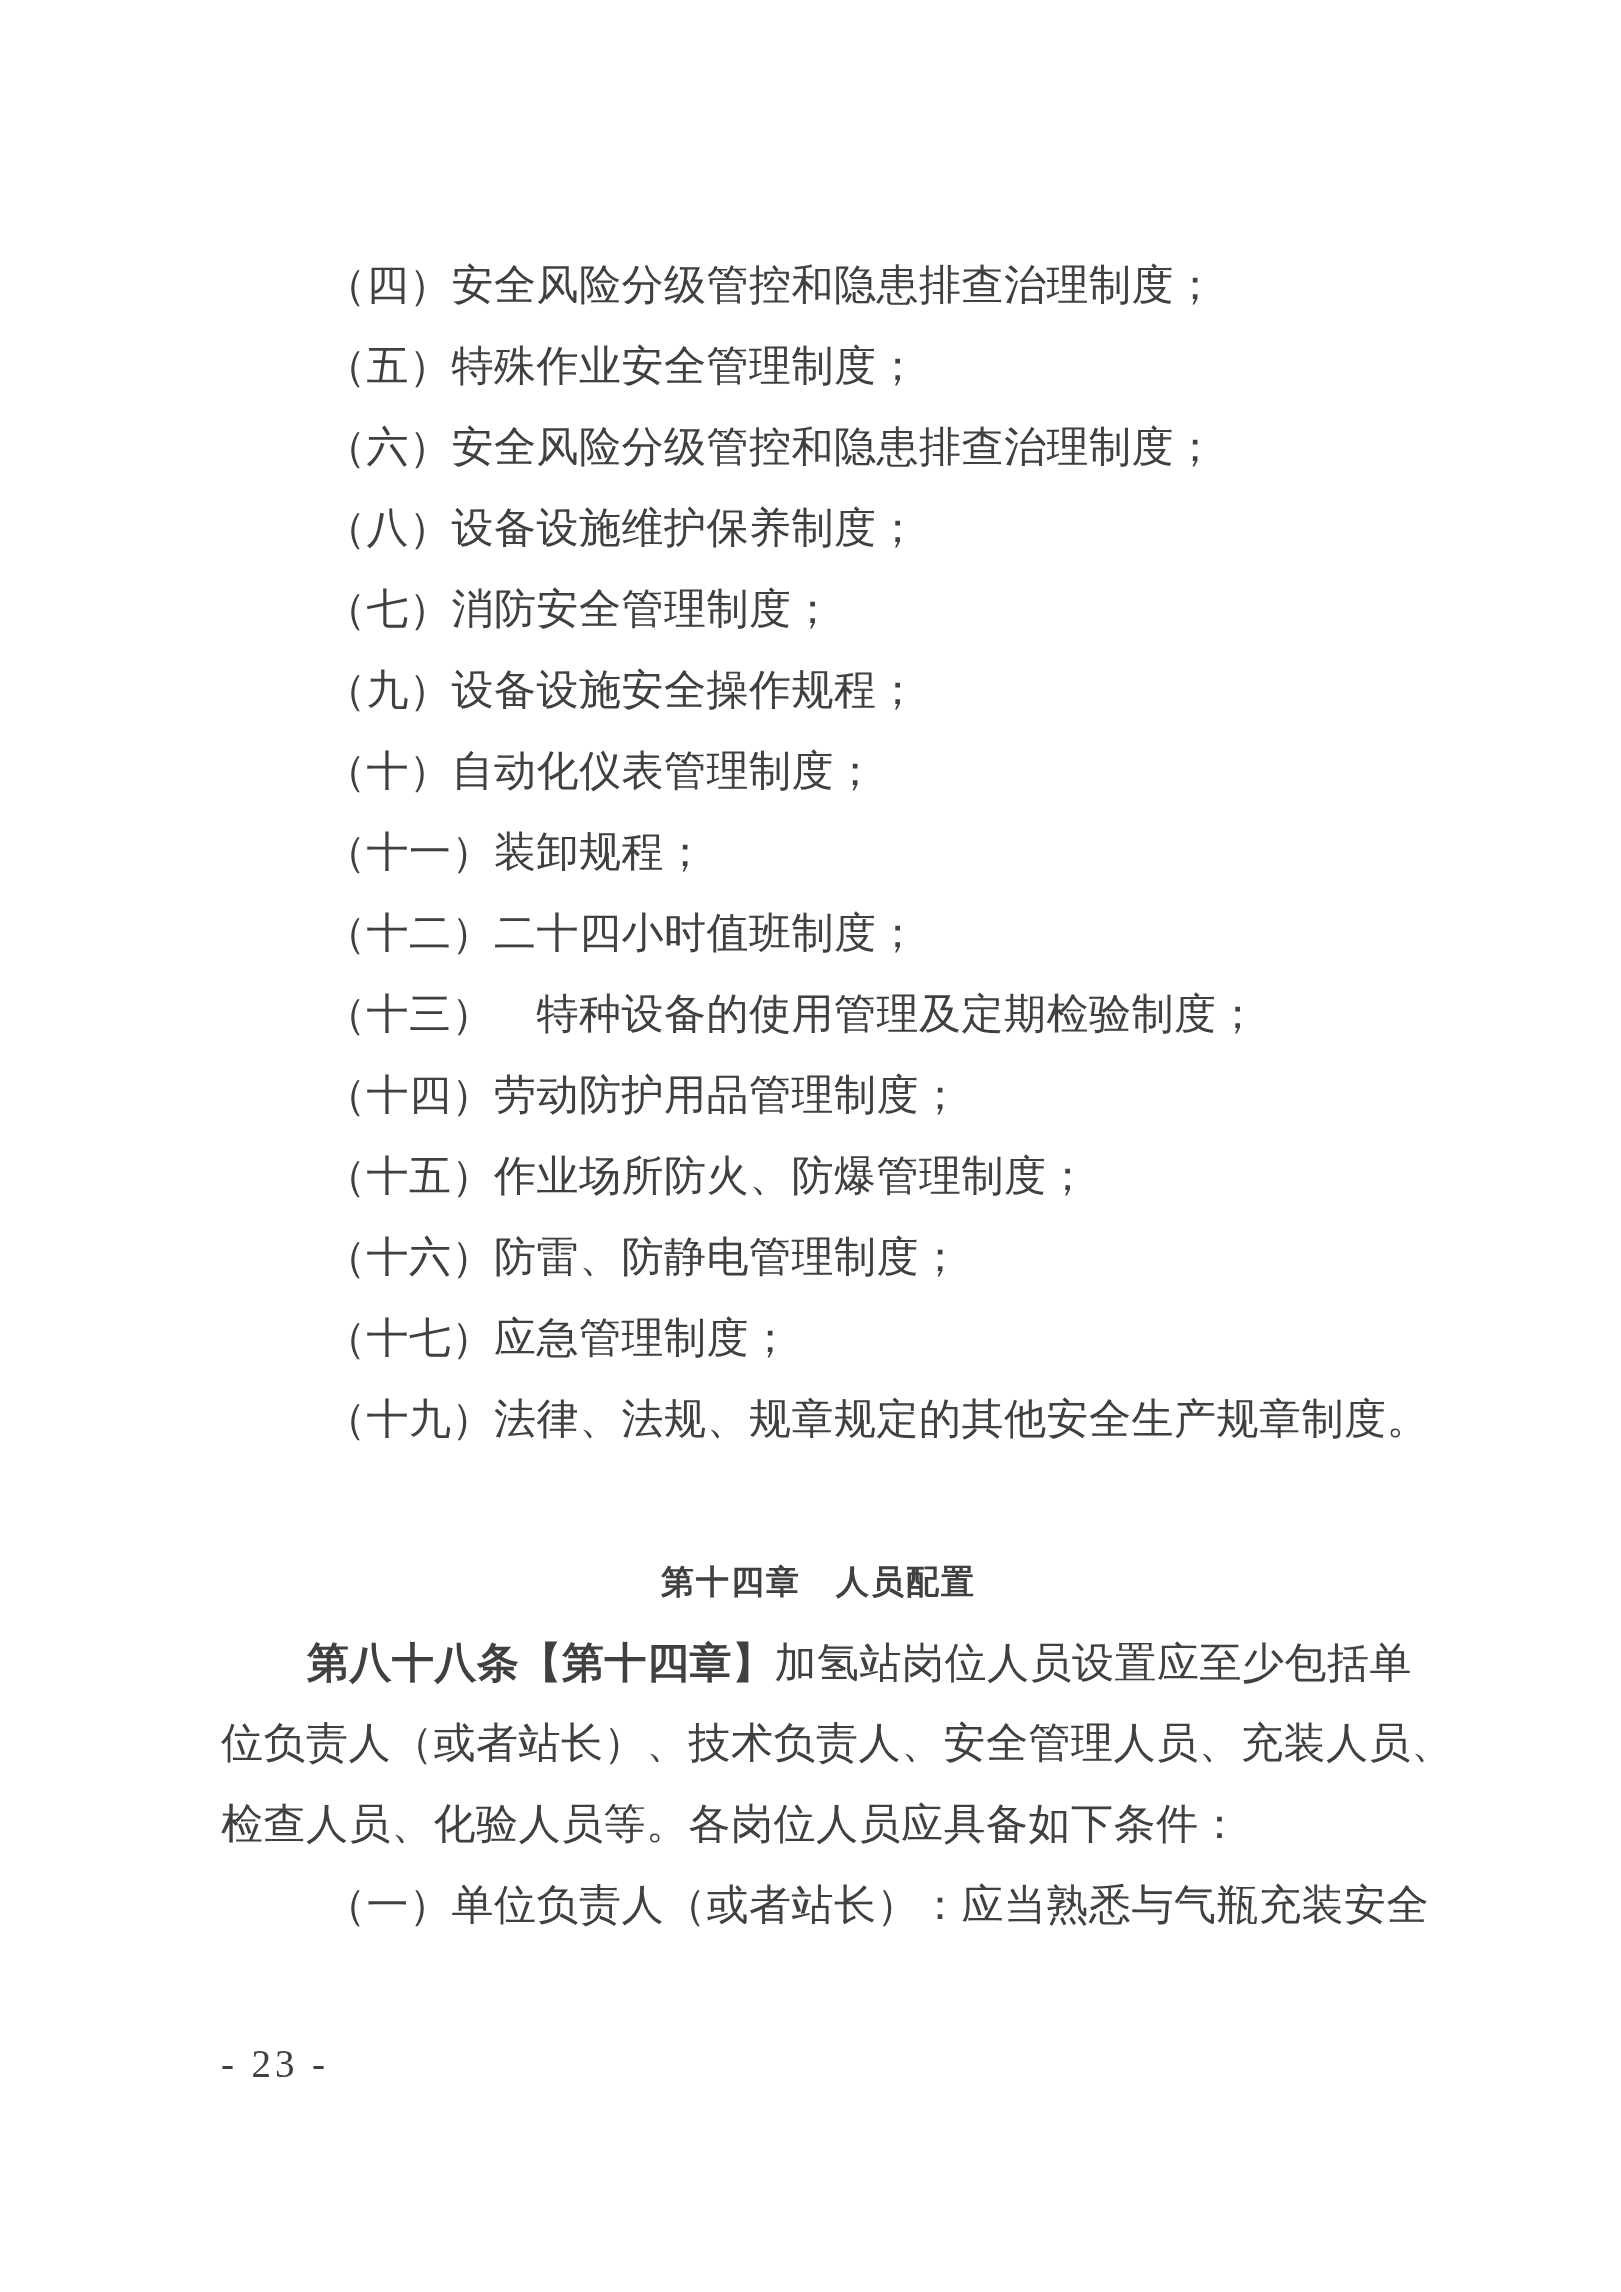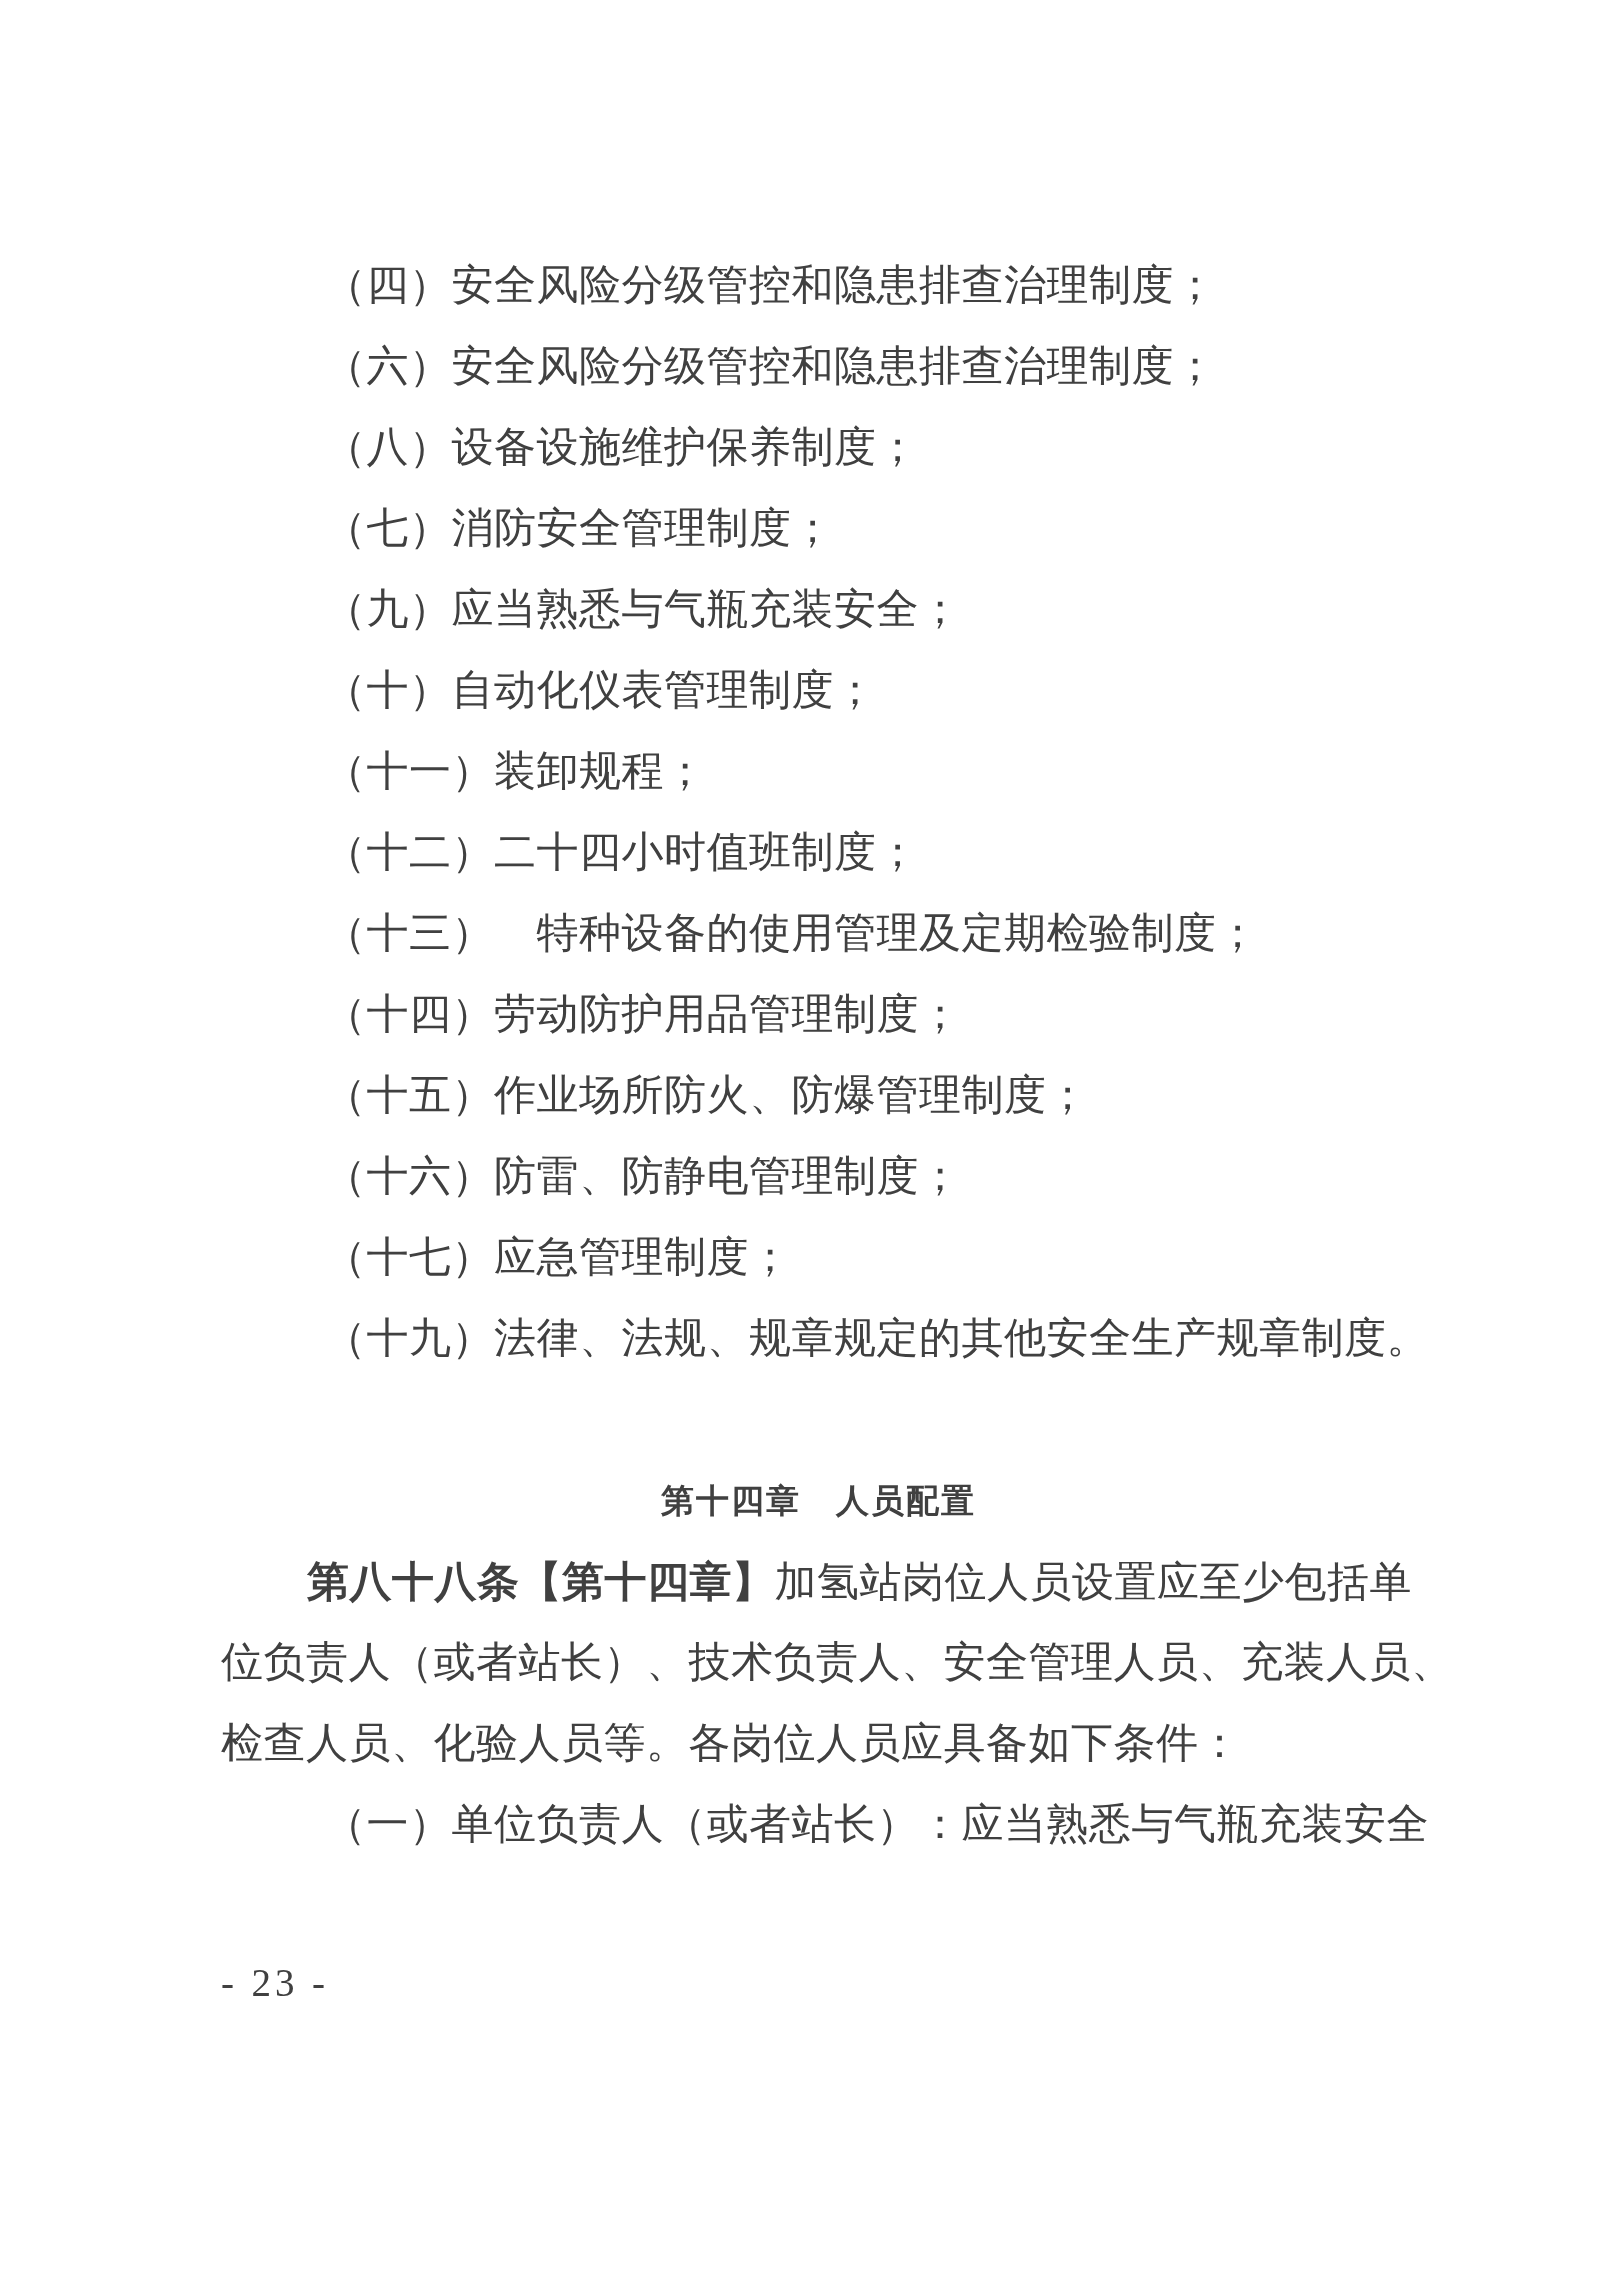"（五）特殊作业安全管理制度；" p.line { html: none -> <p>（五）特殊作业安全管理制度；</p> }
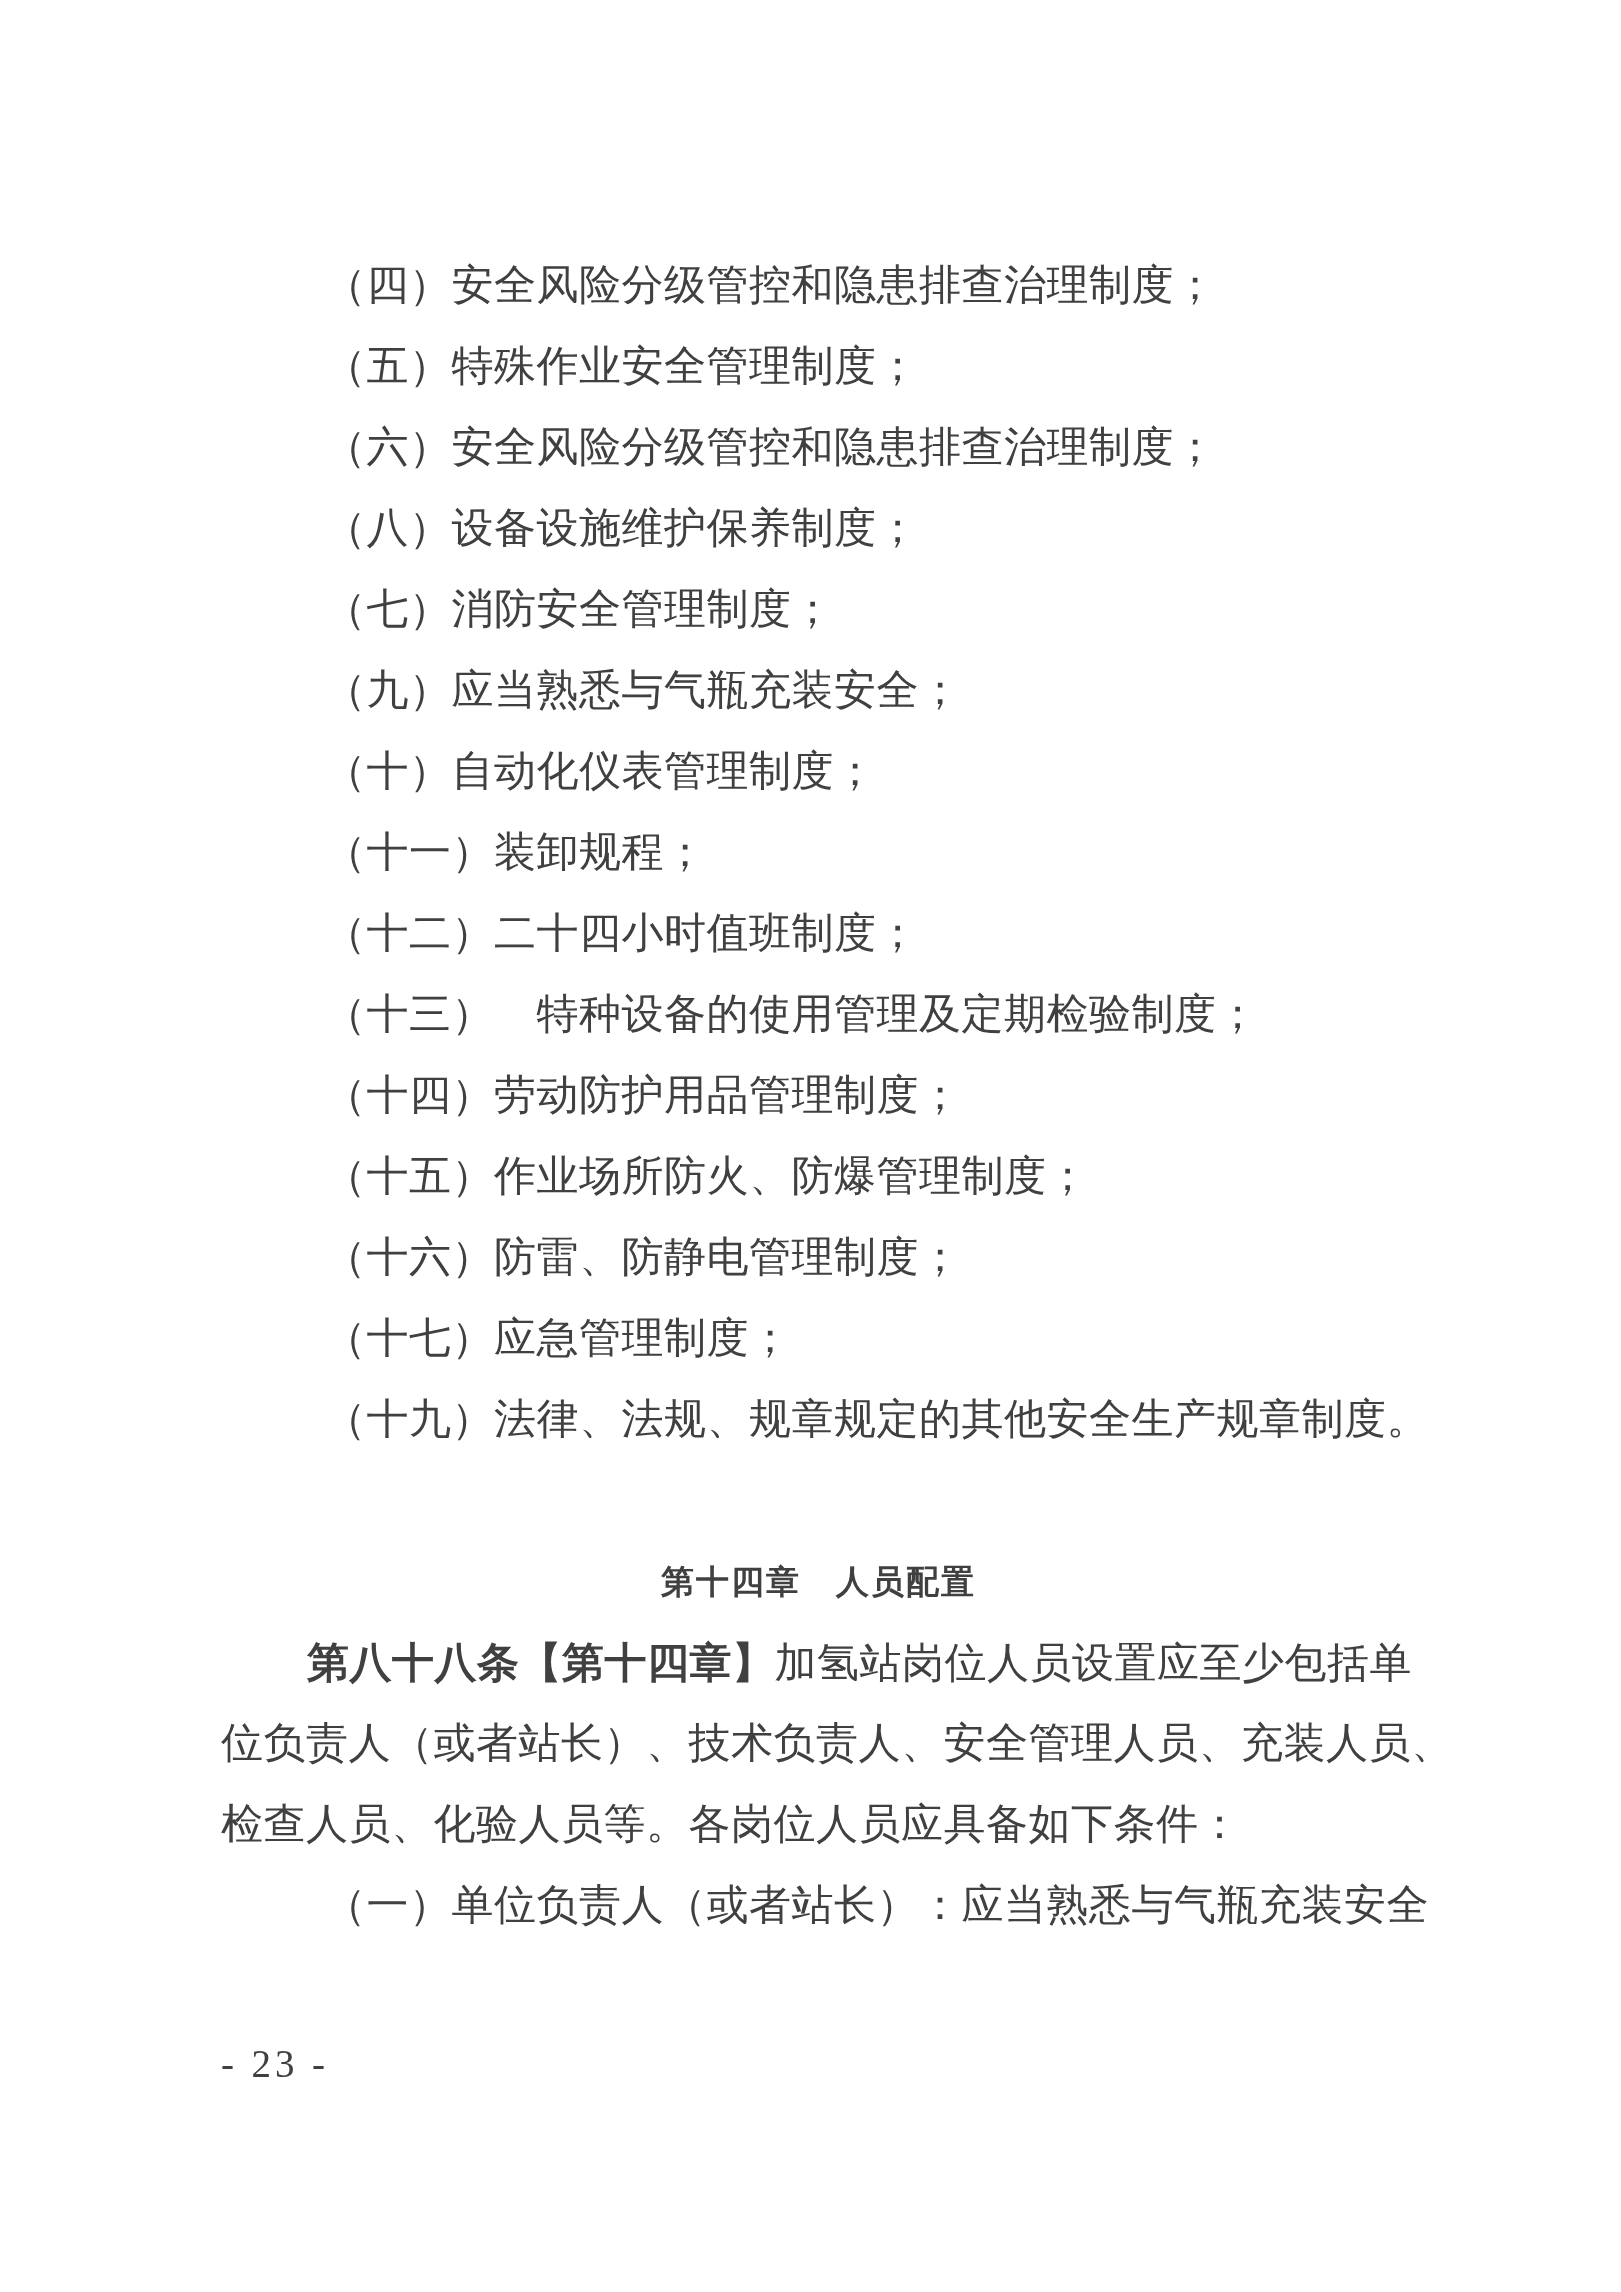"（九）应当熟悉与气瓶充装安全；" p.line { text: 应当熟悉与气瓶充装安全 -> 设备设施安全操作规程 }
